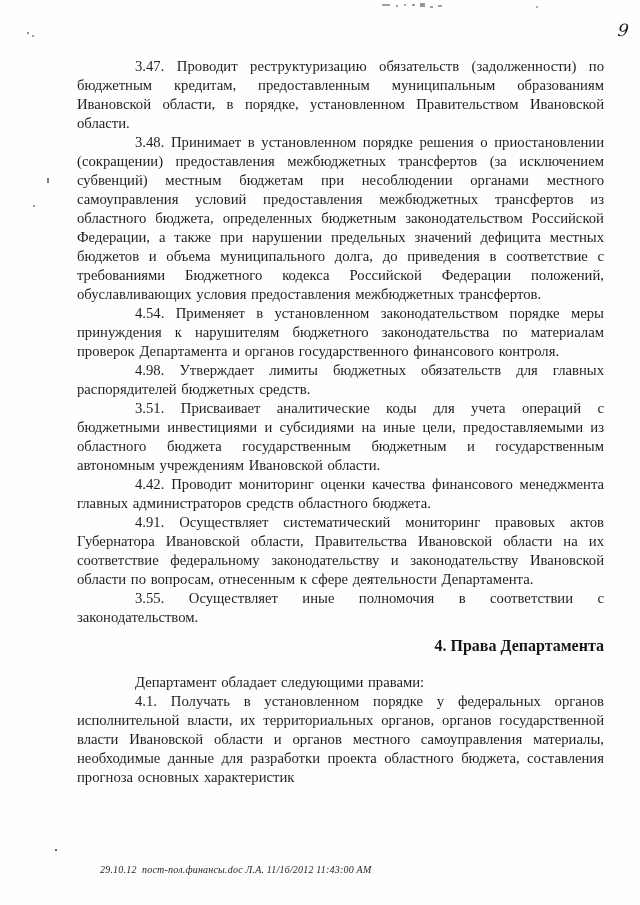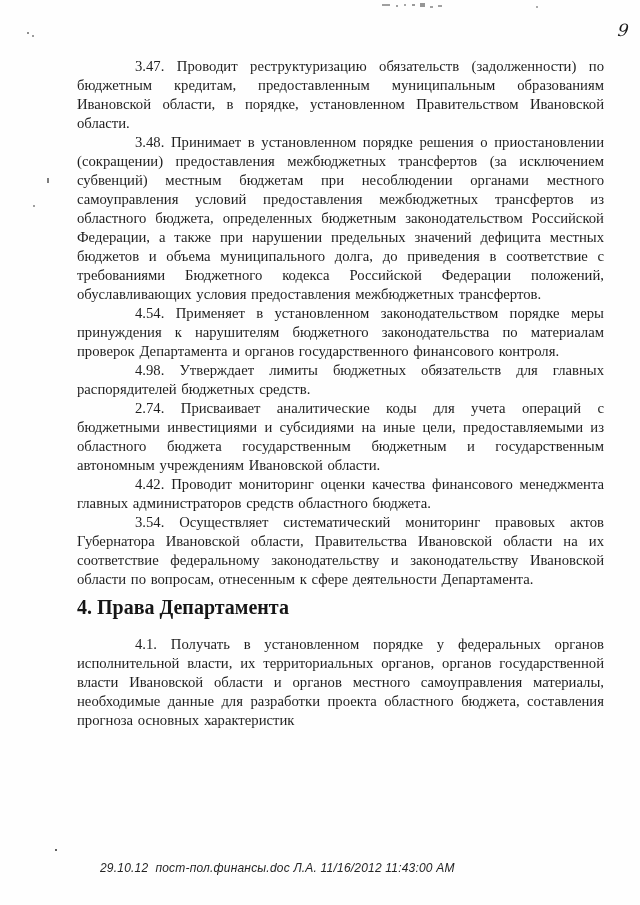"2.74. Присваивает аналитические коды для" p { text: 2.74 -> 3.51 }
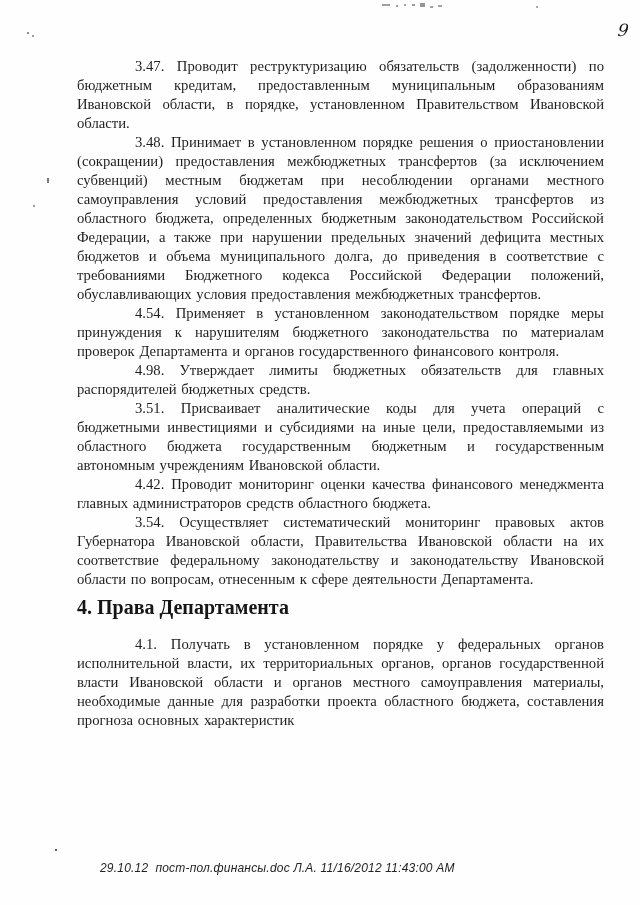"3.54. Осуществляет систематический" p { text: 3.54 -> 4.91 }
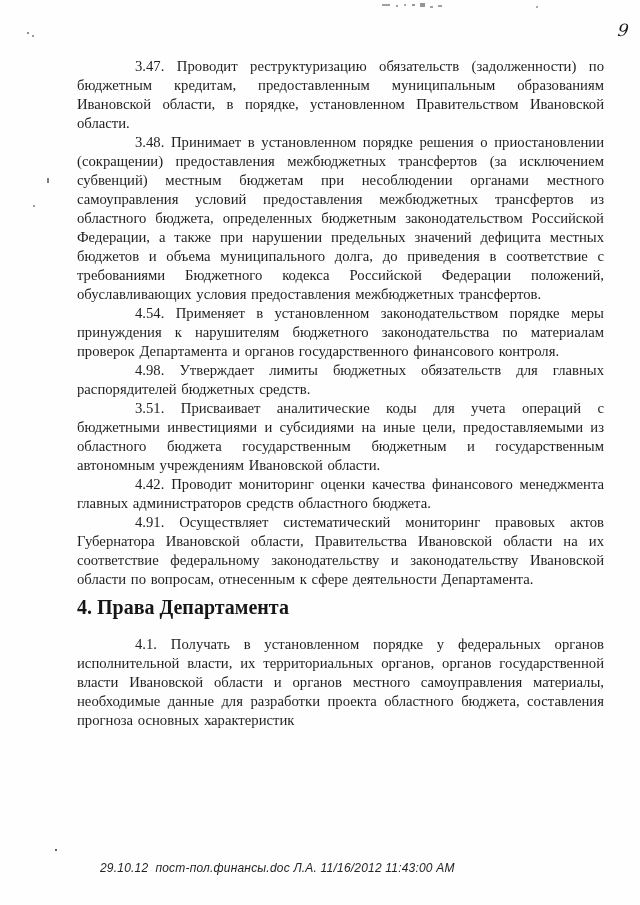"3.55. Осуществляет иные полномочия в" p { html: none -> <p>3.55. Осуществляет иные полномочия в соответствии с законодательством.</p> }
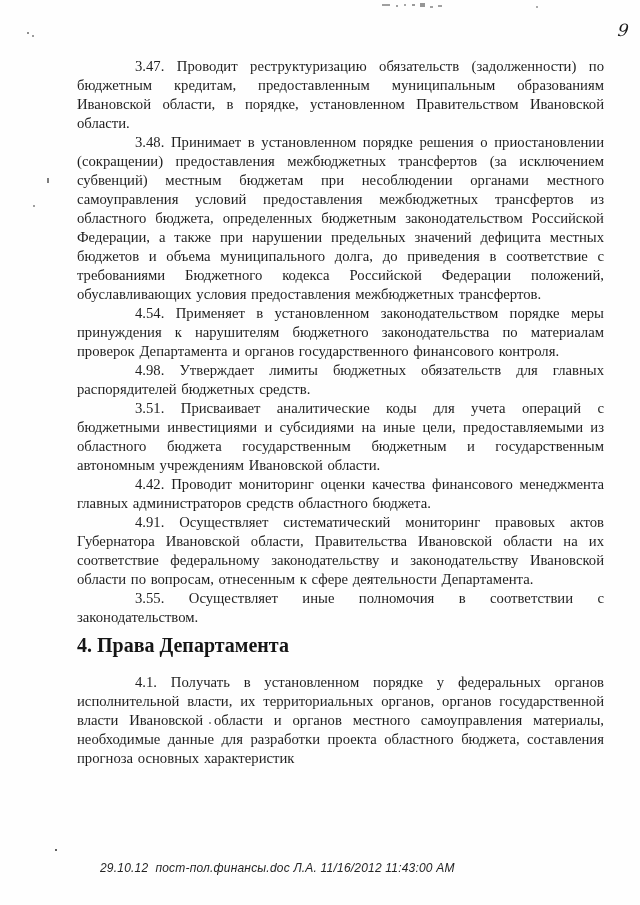"4. Права Департамента" .section-heading { font-size: 20px -> 16px; text-align: left -> right }
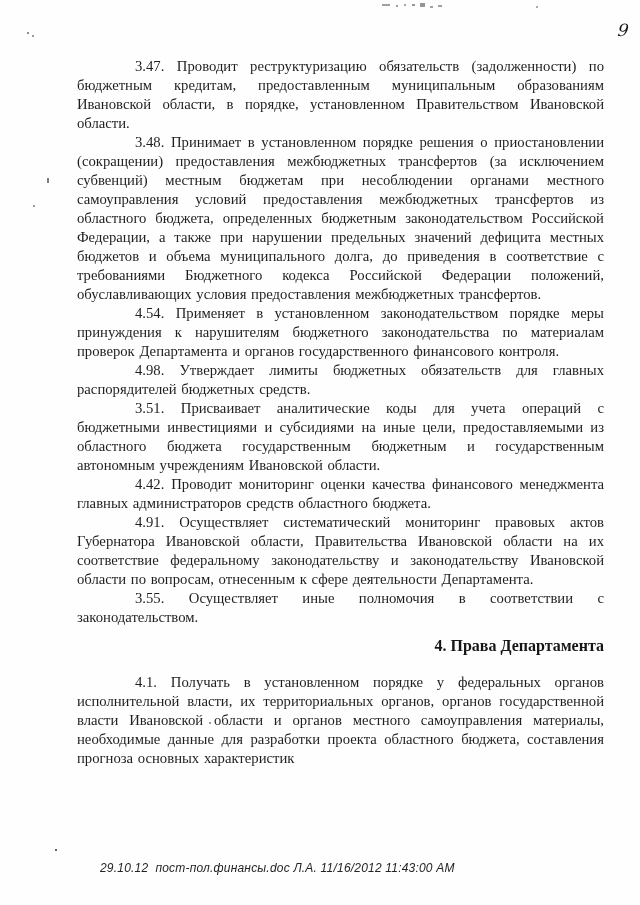"Департамент обладает следующими правами:" p { html: none -> <p>Департамент обладает следующими правами:</p> }
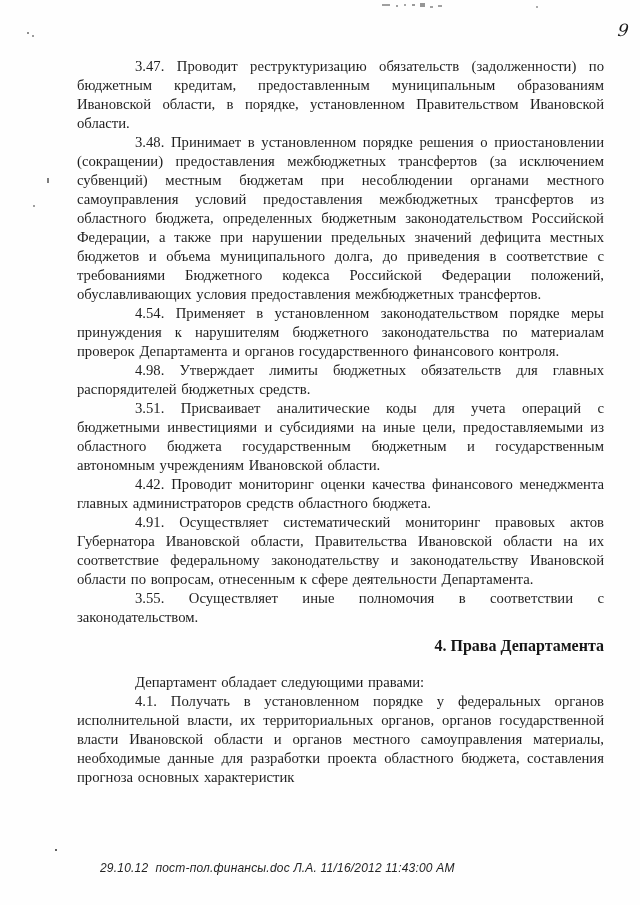"29.10.12 пост-пол.финансы.doc Л.А." .footer-note { font-family: Liberation Sans, sans-serif -> Liberation Serif, serif; font-size: 12px -> 10px }
